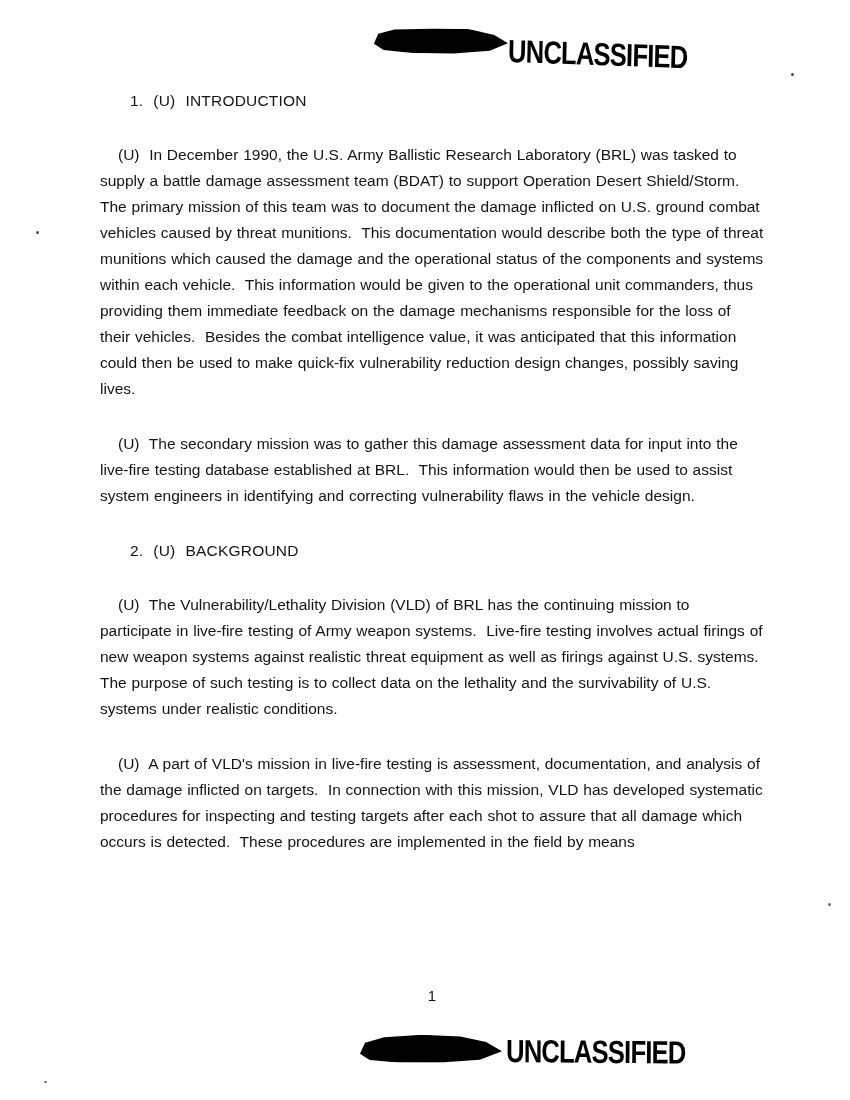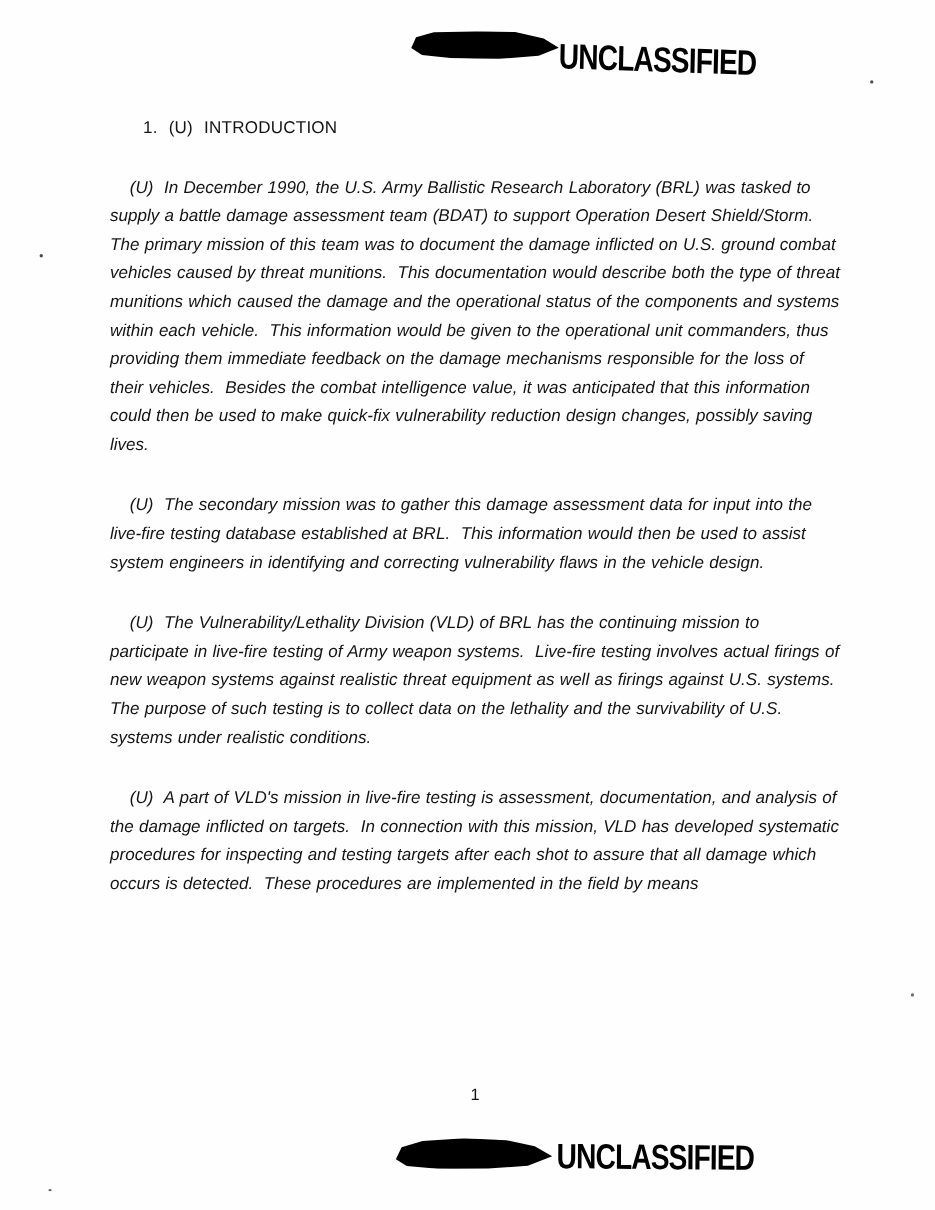"1. (U) INTRODUCTION" .content { margin-top: 16px -> none }
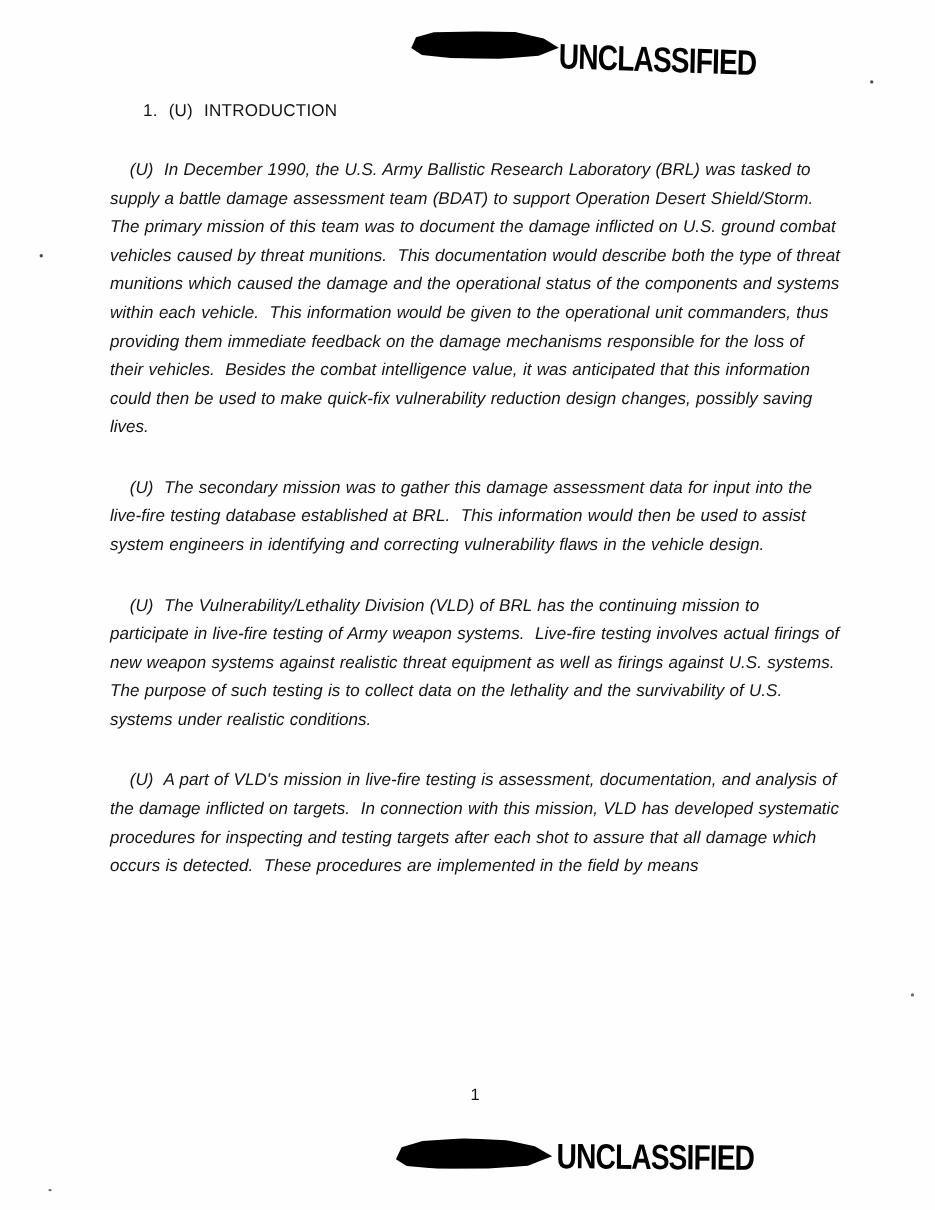"(U) In December 1990, the" .content p { font-style: italic -> none }
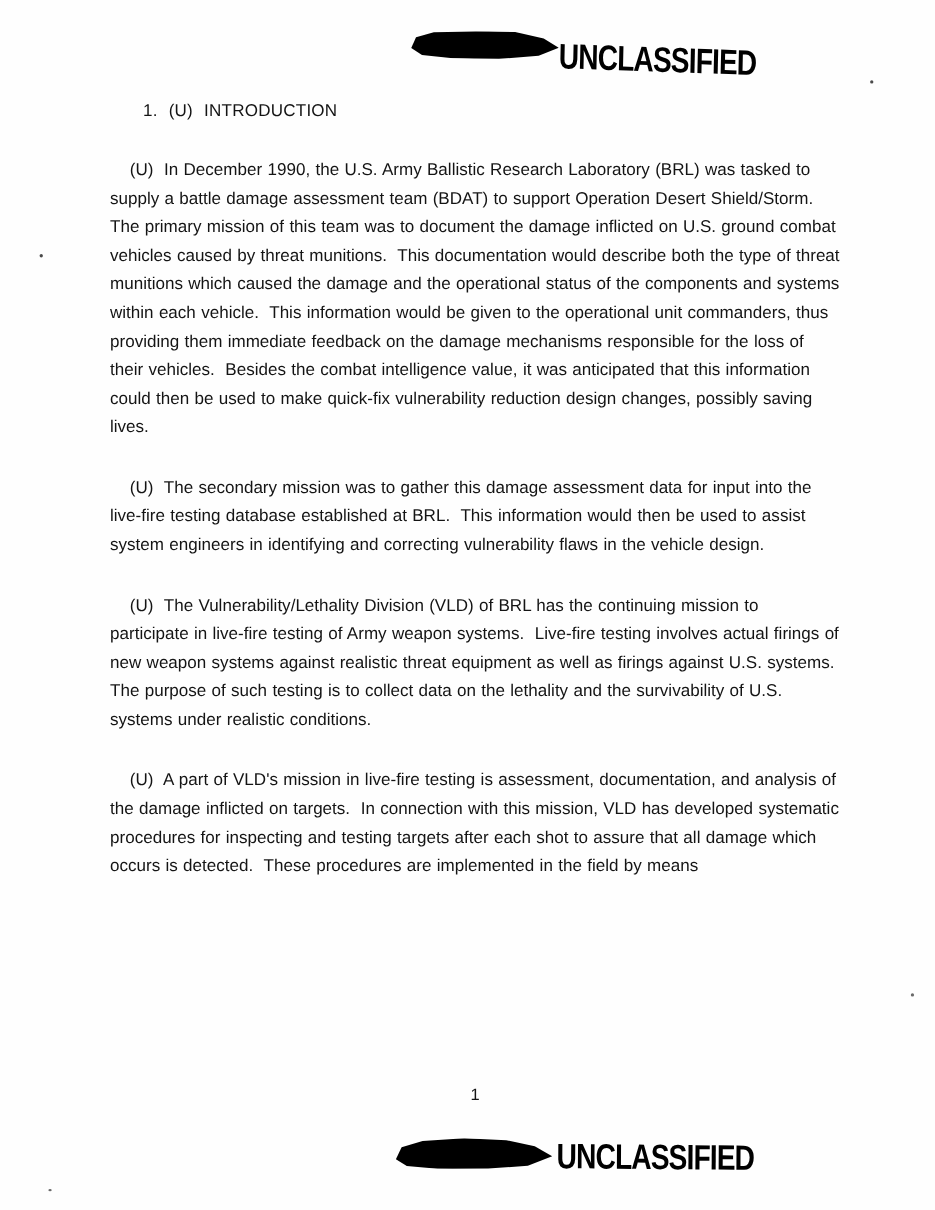"2. (U) BACKGROUND" h2 { html: none -> <h2>2. (U) BACKGROUND</h2> }
